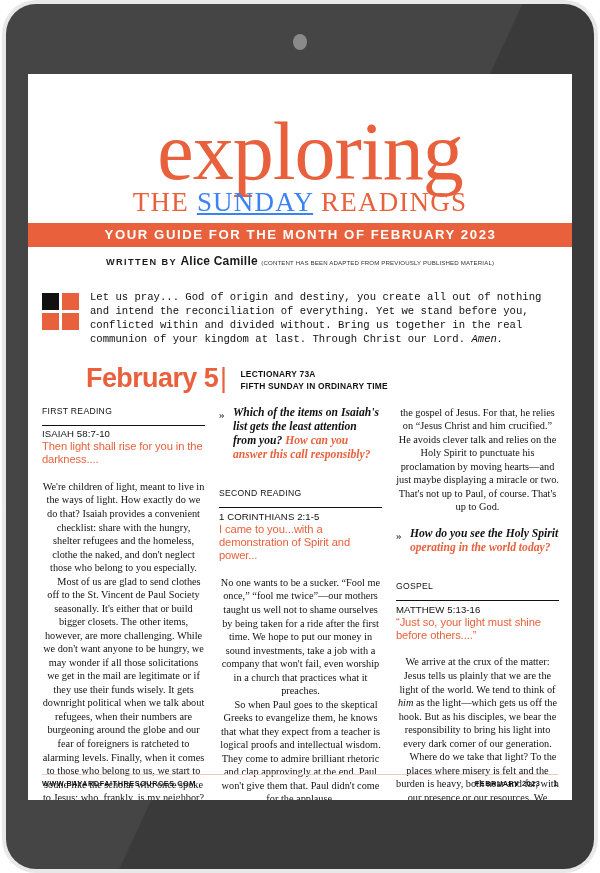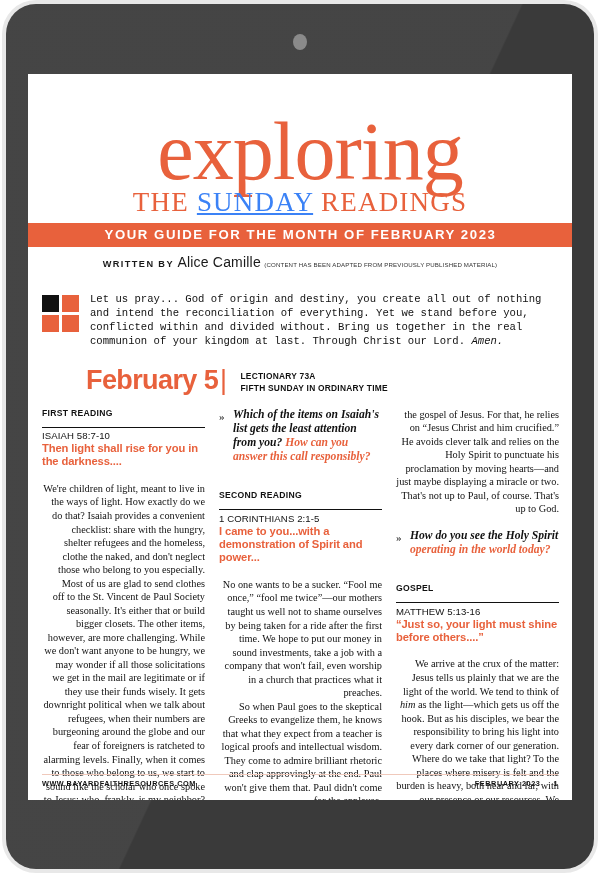"Alice Camille" .byline .b-name { font-size: 14px -> 12px; font-weight: normal -> bold }
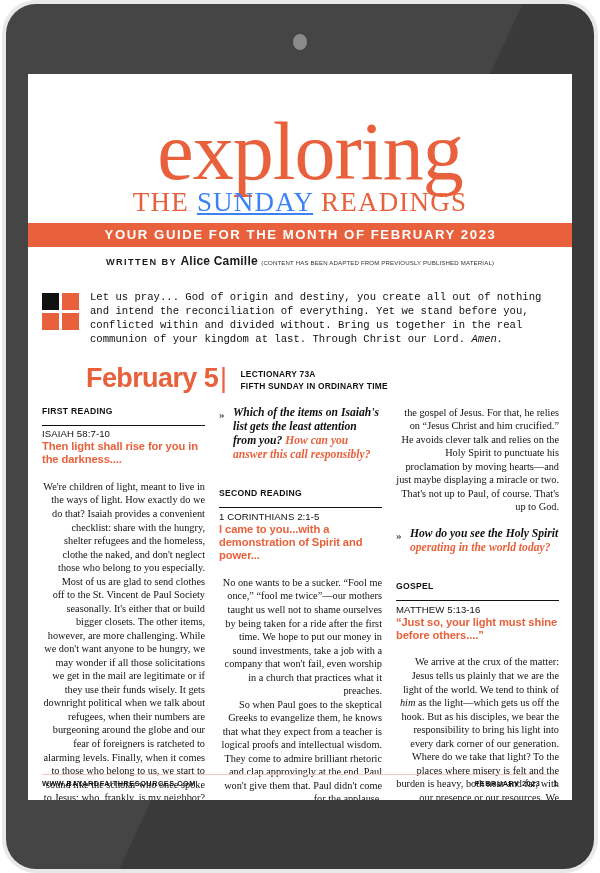"FIRST READING" .sect-head { font-weight: bold -> normal }
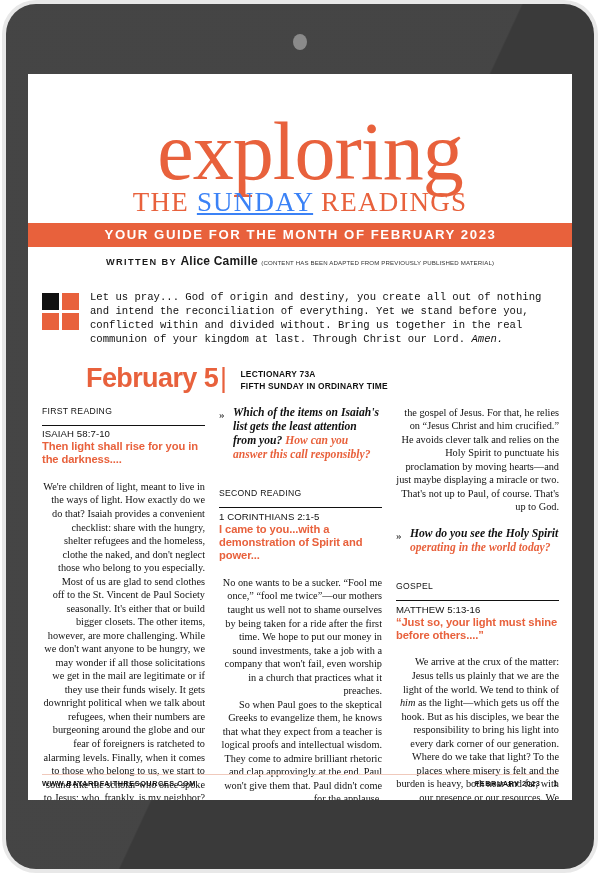"the gospel of Jesus. For" .body-text { text-align: right -> center }
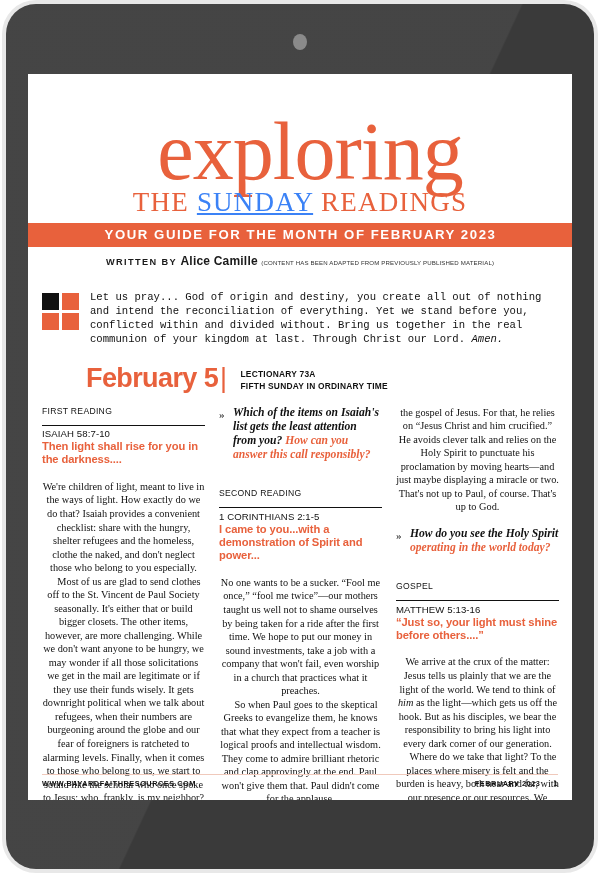"Then light shall rise for" .sect-quote { font-weight: bold -> normal }
